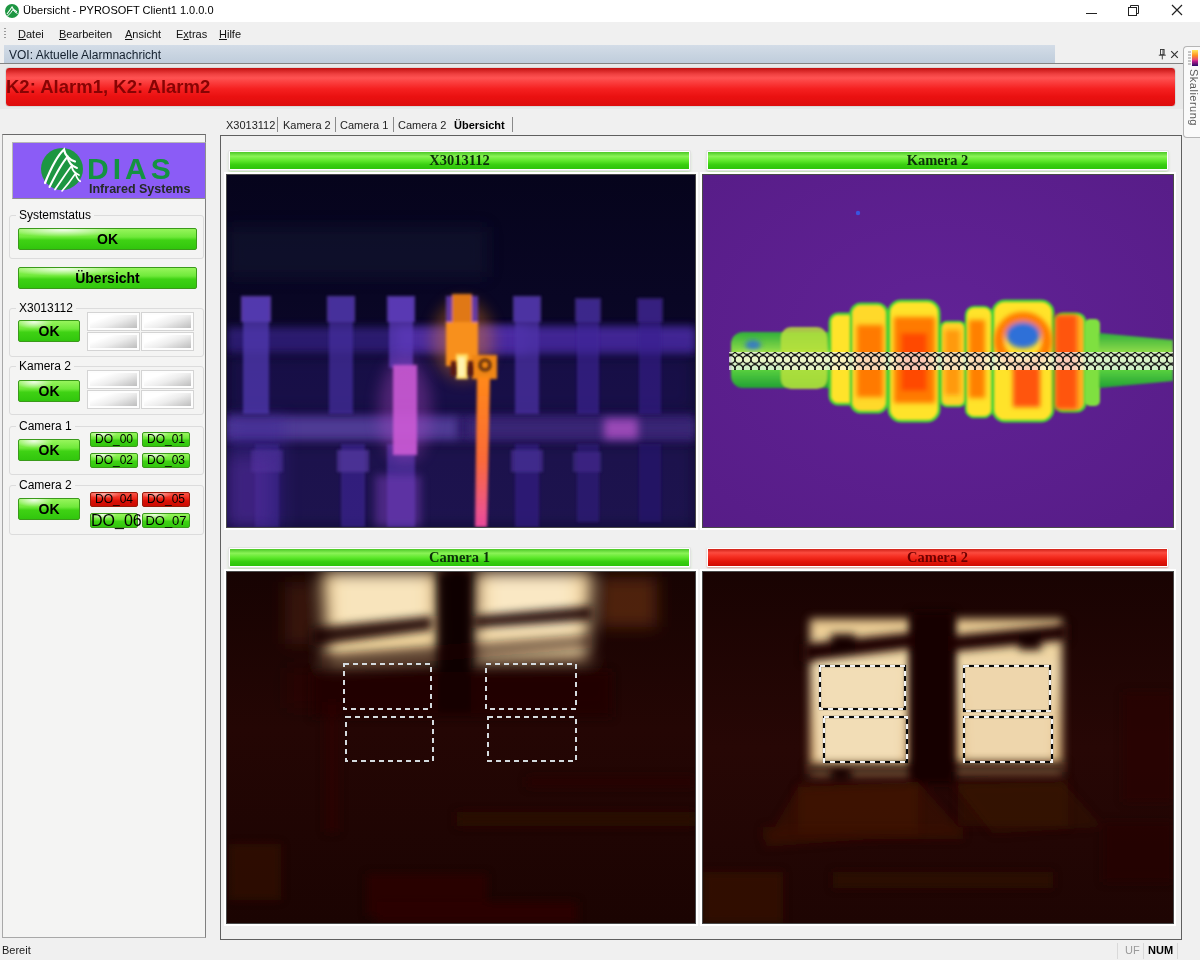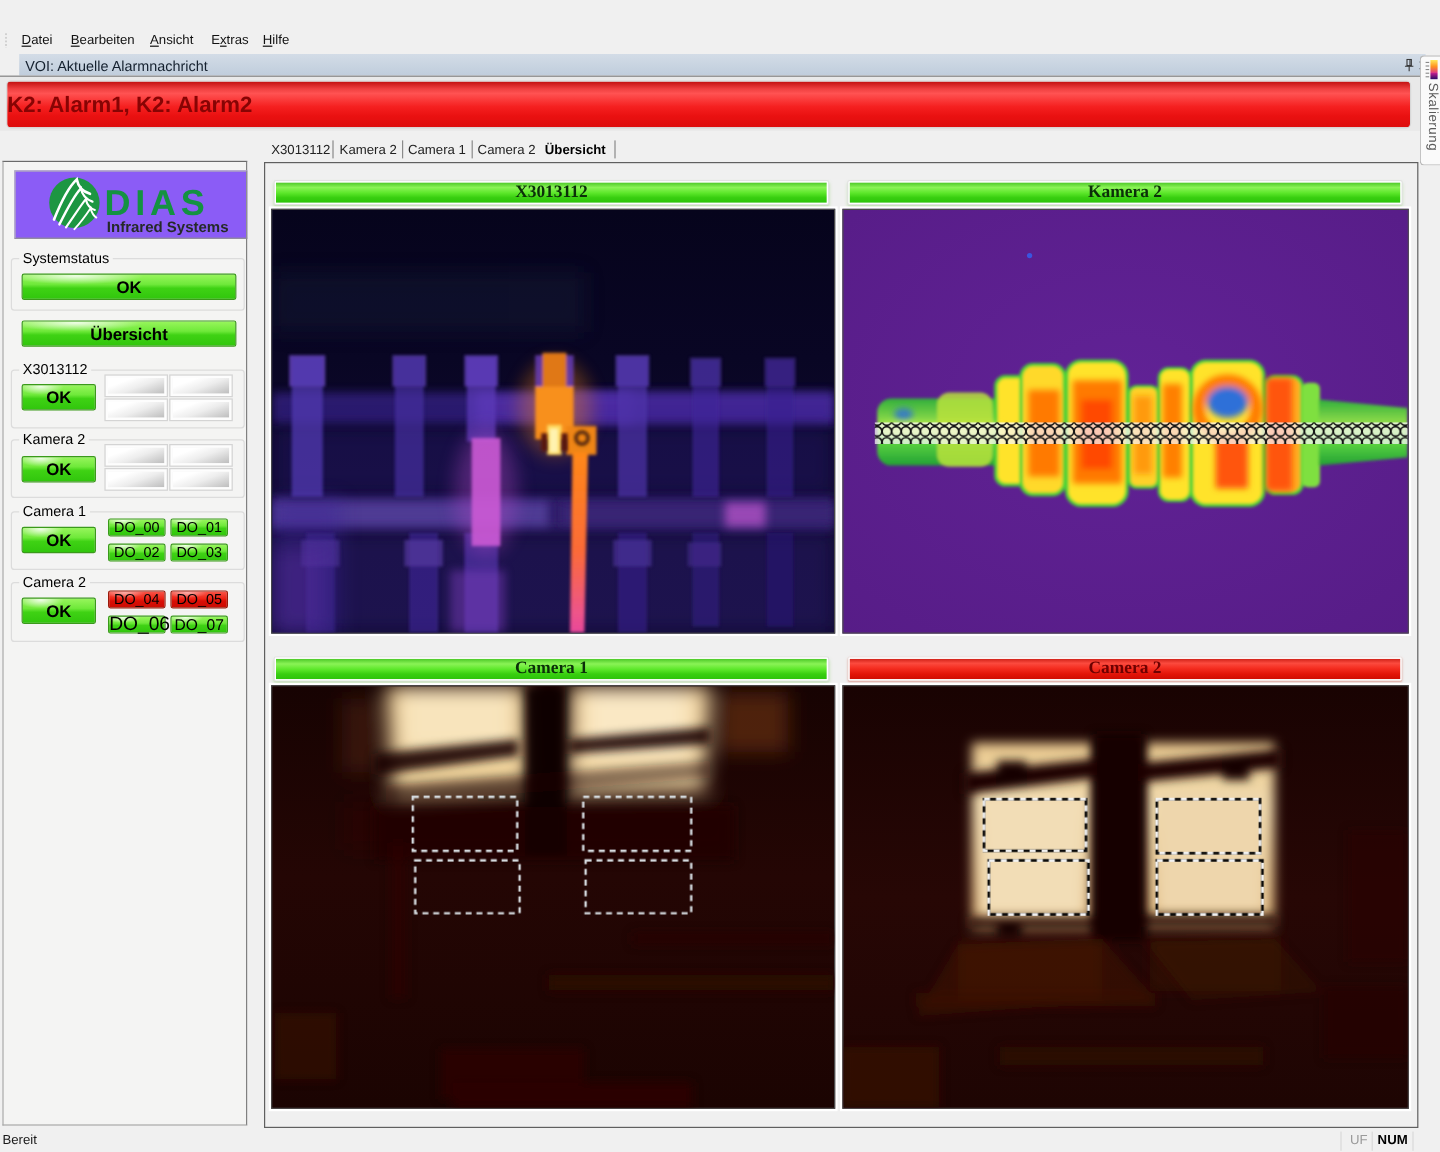"Übersicht - PYROSOFT Client1 1.0.0.0" div.abs { html: none -> <div> <svg> <circle></circle> <path></path> <path></path> </svg> <div>Übersicht - PYROSOFT Client1 1.0.0.0</div> <div></div> <svg> <rect></rect> <path></path> </svg> <svg> <path></path> </svg> </div> }
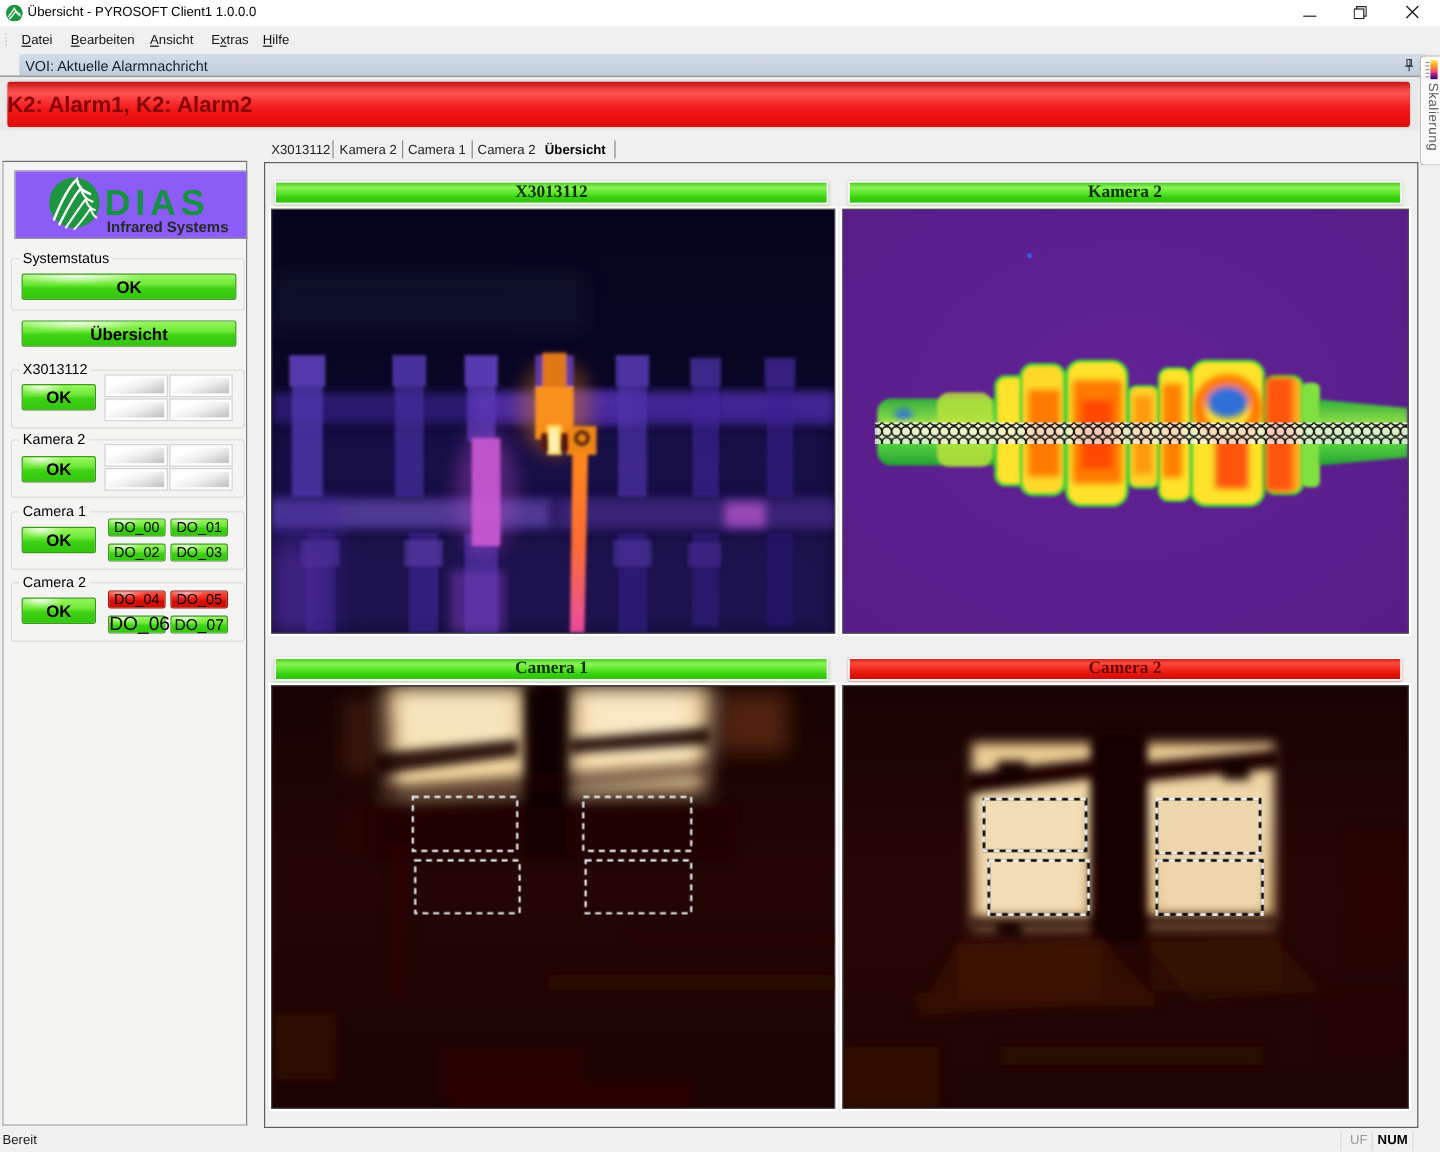"VOI: Aktuelle Alarmnachricht" #voibar { left: 16px -> 4px; width: 1172px -> 1051px }
